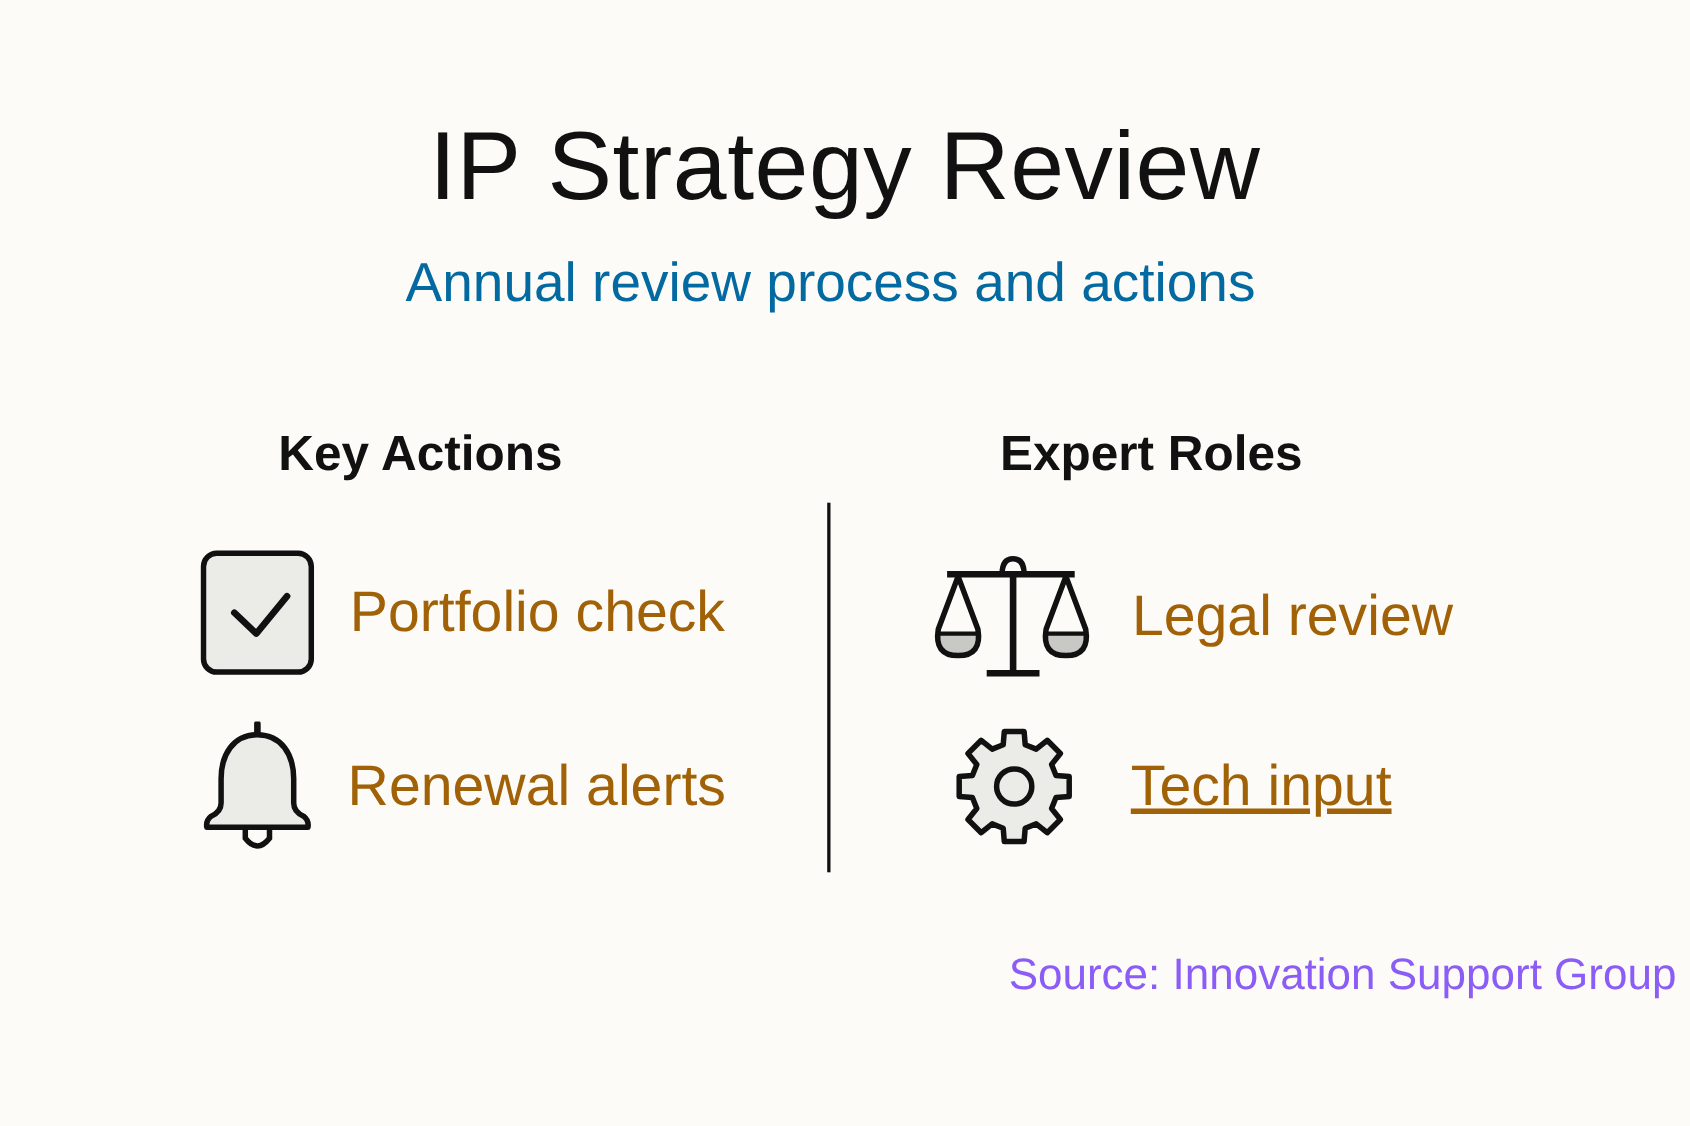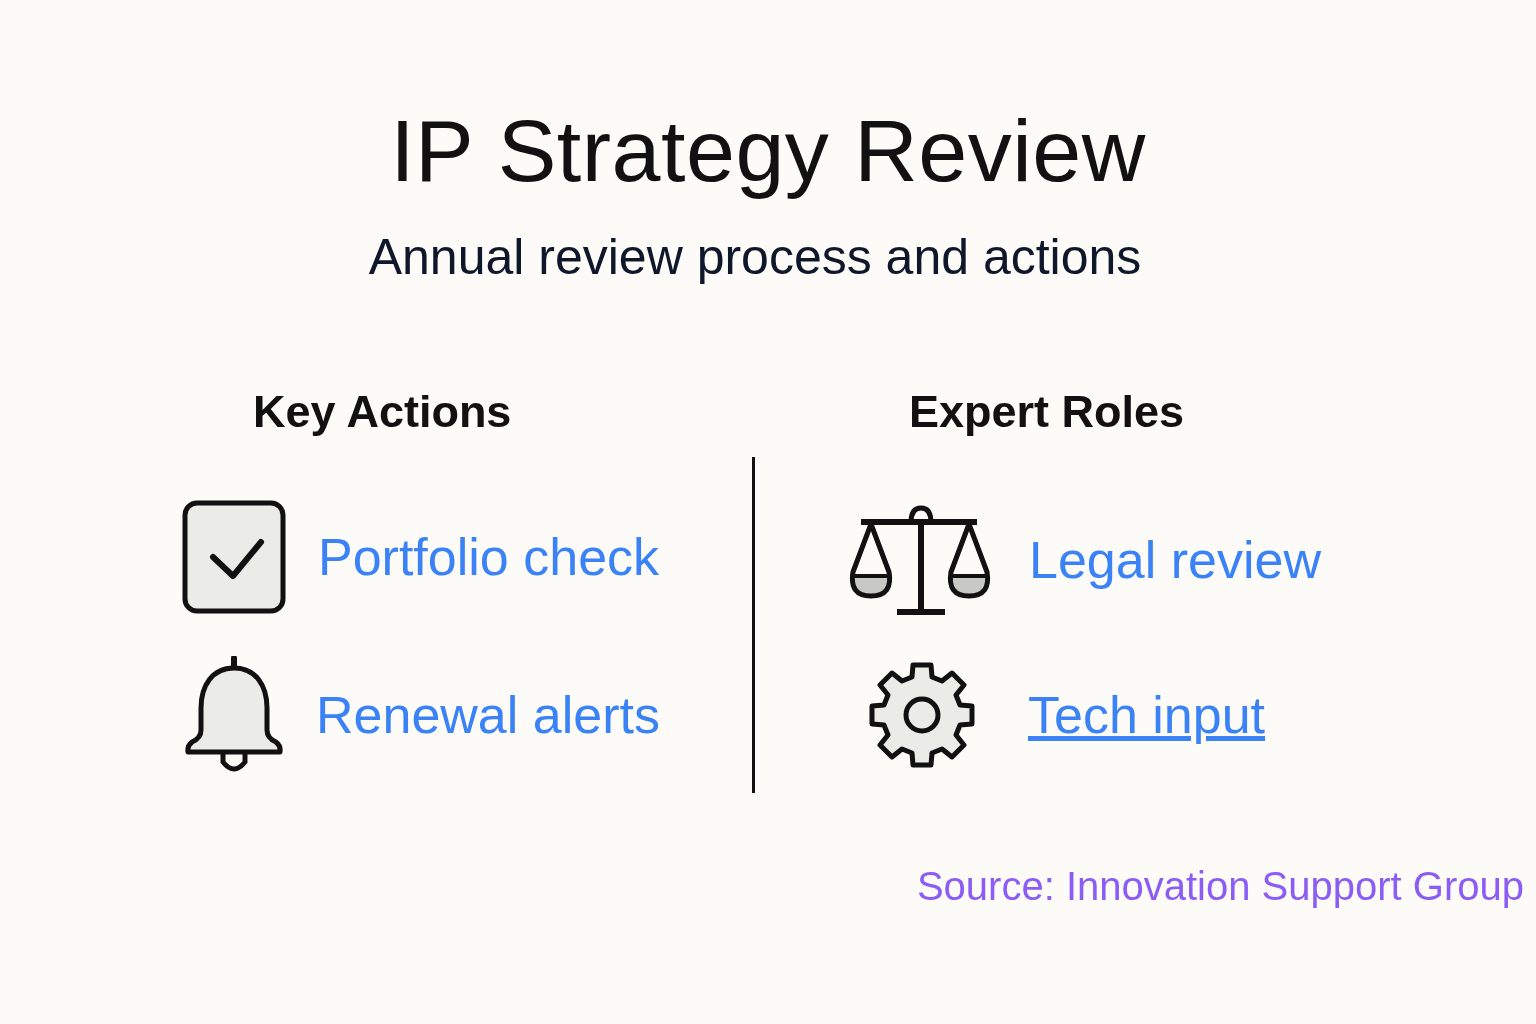"Annual review process and actions" .subtitle { color: #0f172a -> #0369a1 }
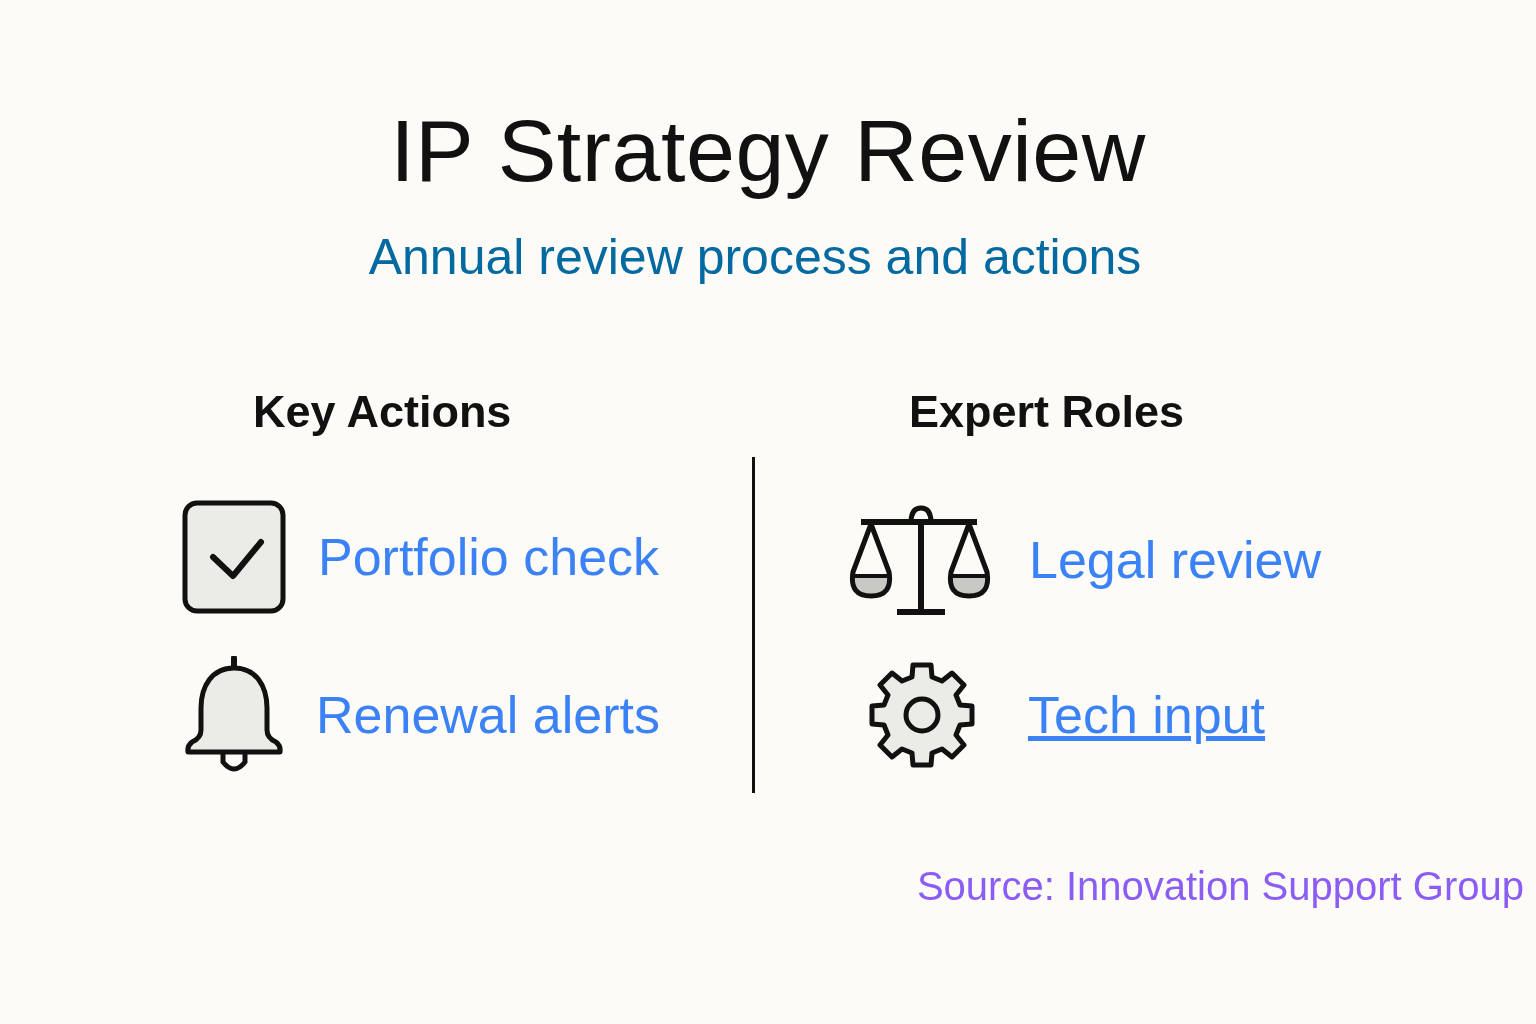"Portfolio check" .item .label { color: #3b82f6 -> #a16207 }
